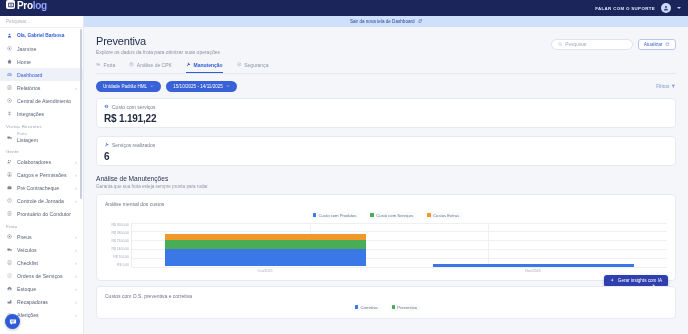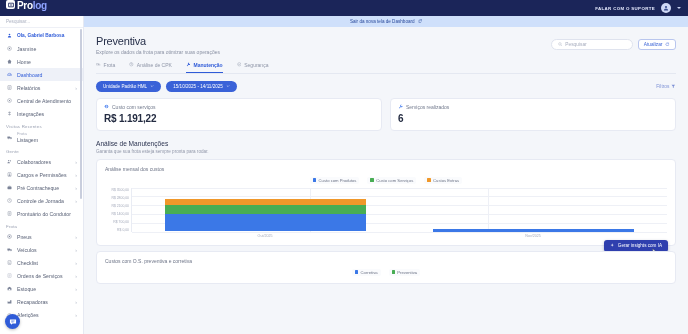"R$ 1.191,22" .kpis { flex-direction: none -> column }
